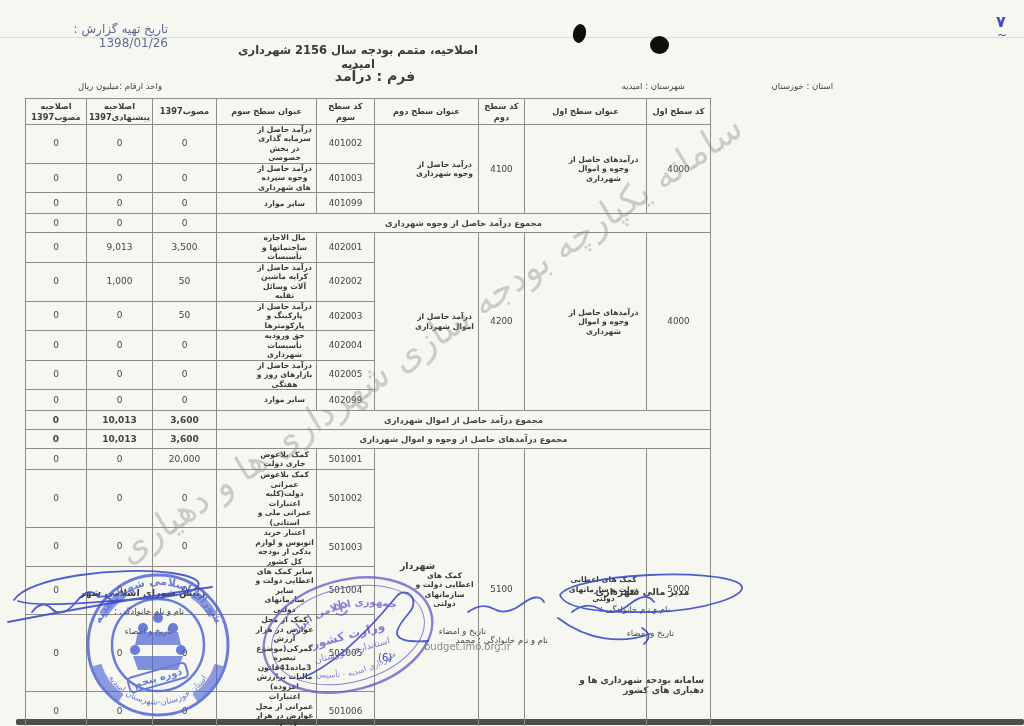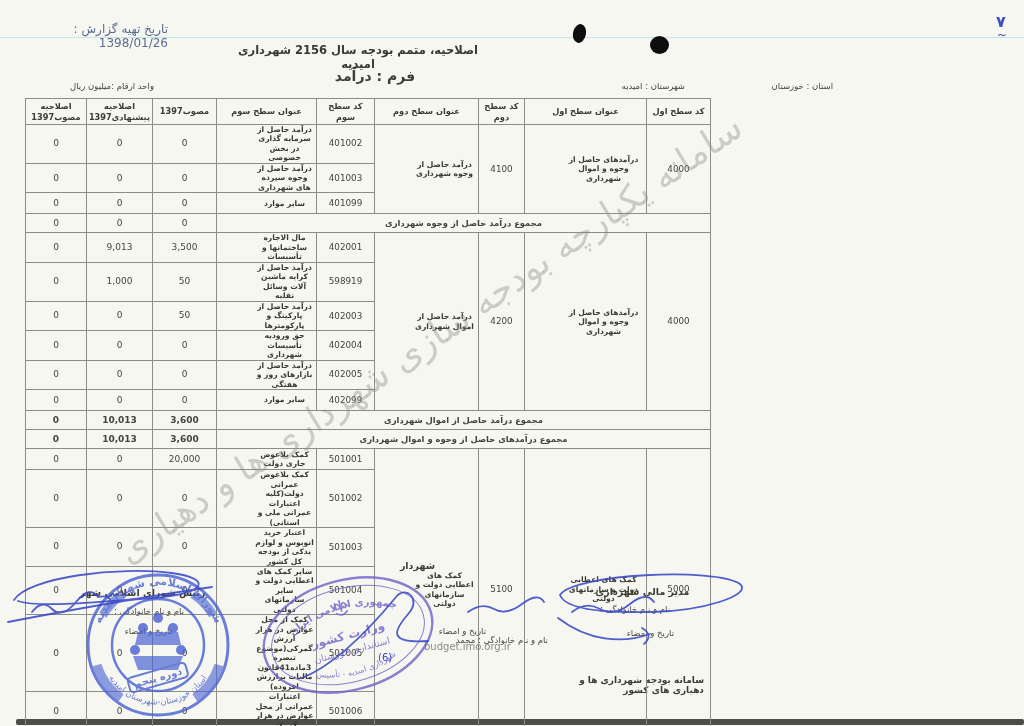"واحد ارقام :میلیون ریال" .unit { left: 24px -> 32px }
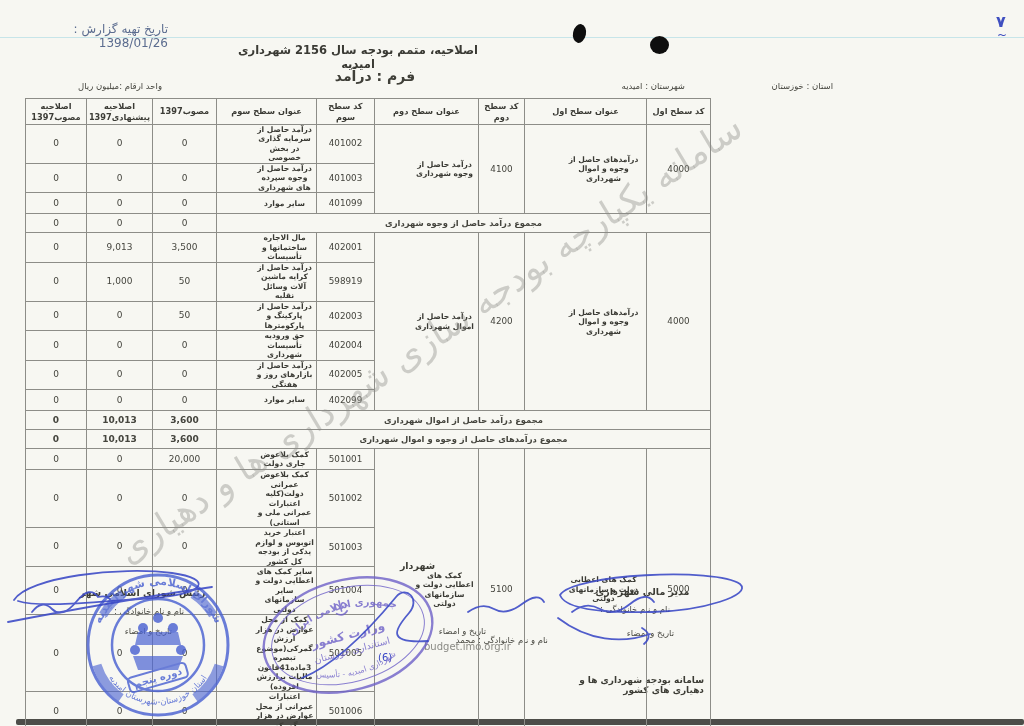"598919" td.code { text: 598919 -> 402002 }
